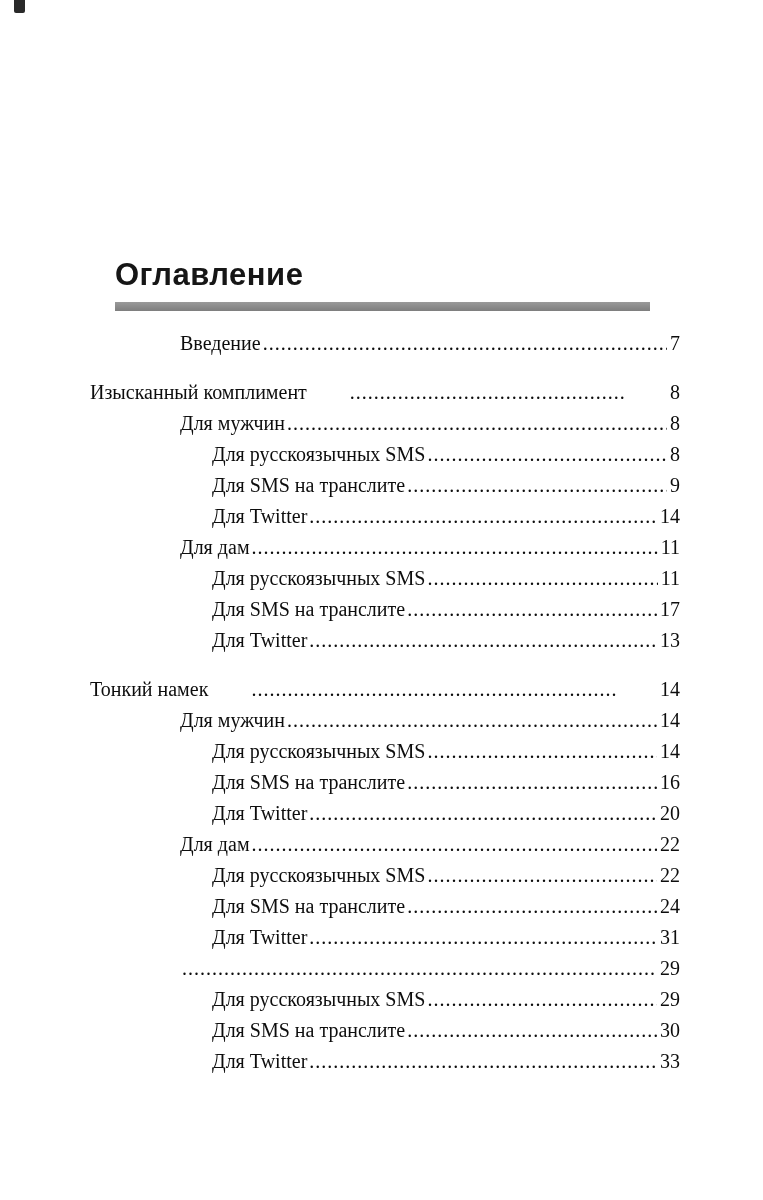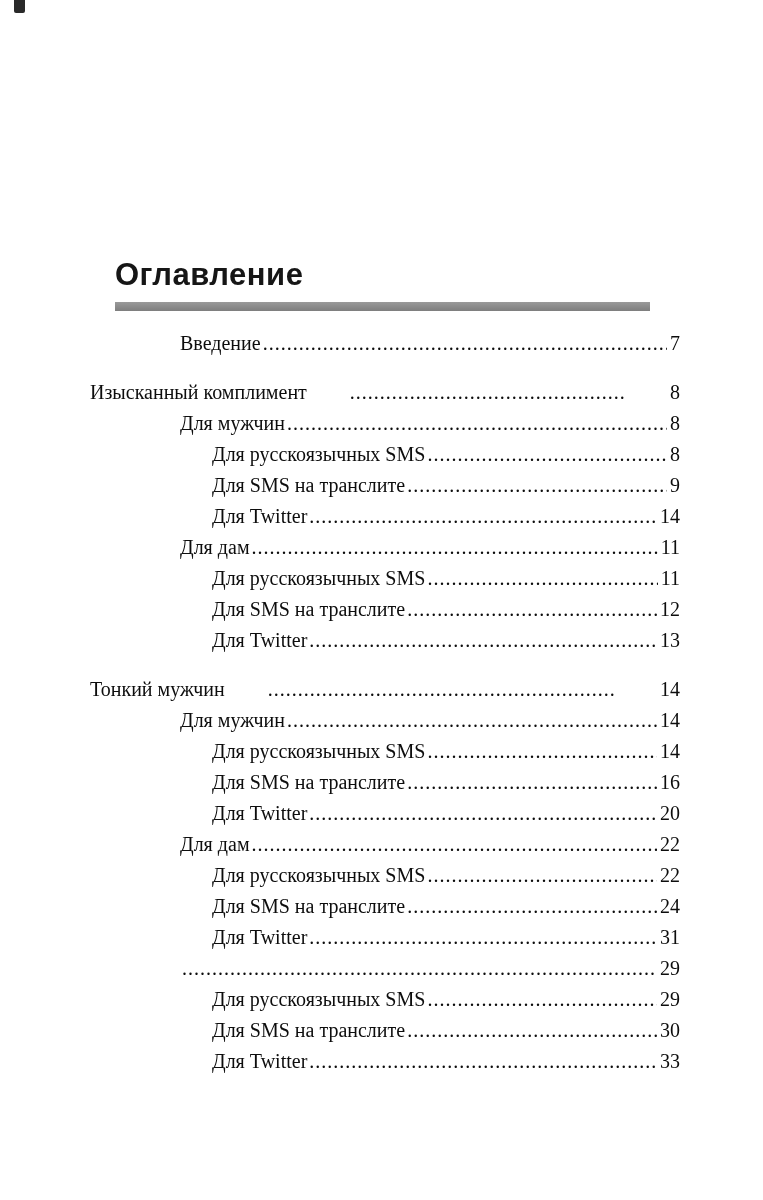"12" span.toc-page { text: 12 -> 17 }
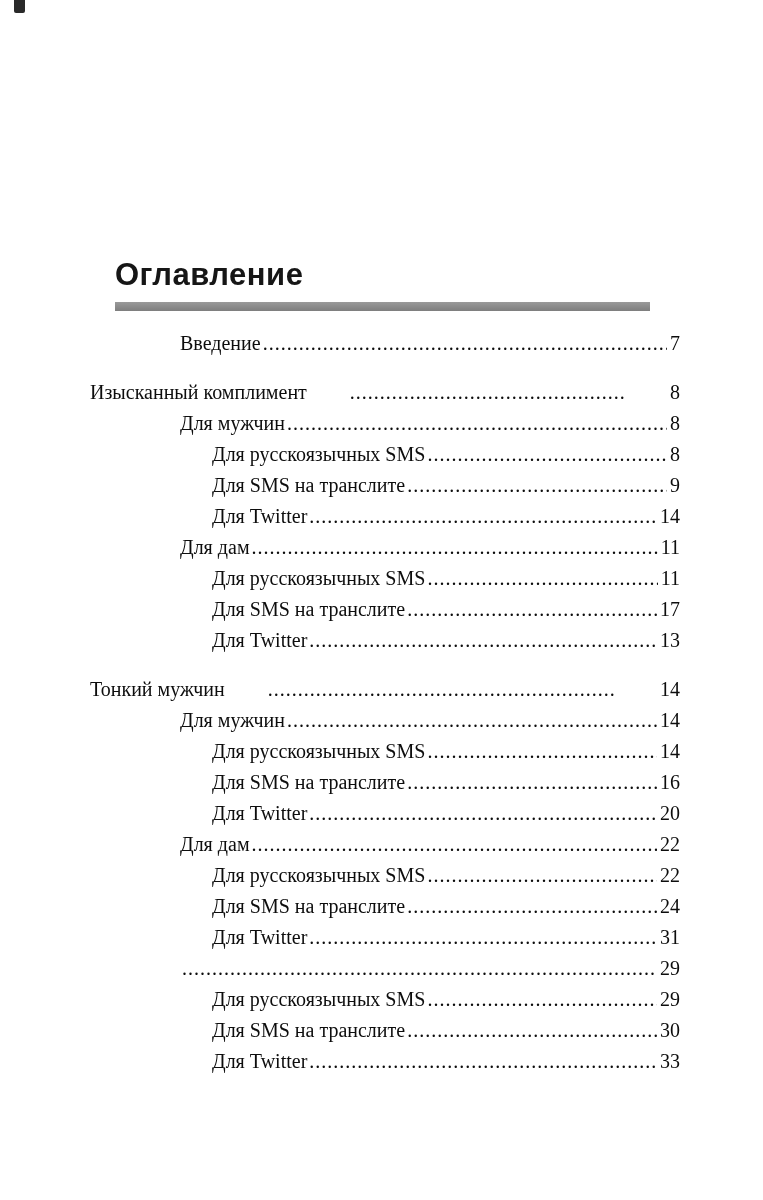"Тонкий мужчин" span.toc-label { text: мужчин -> намек }
